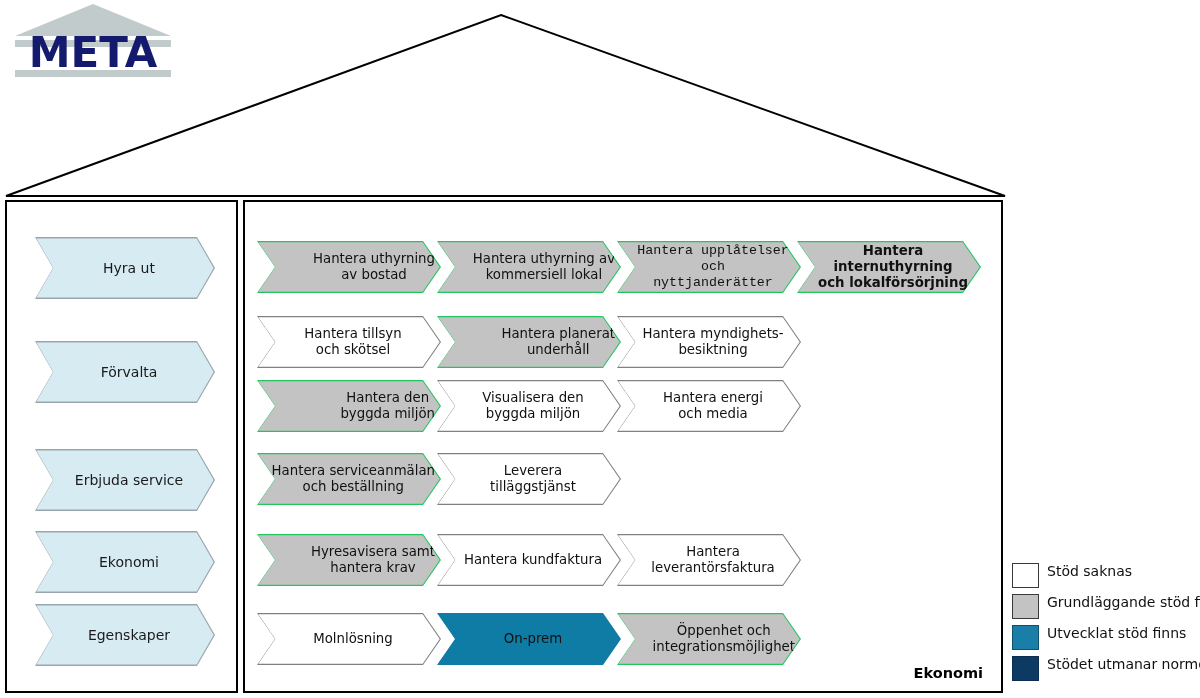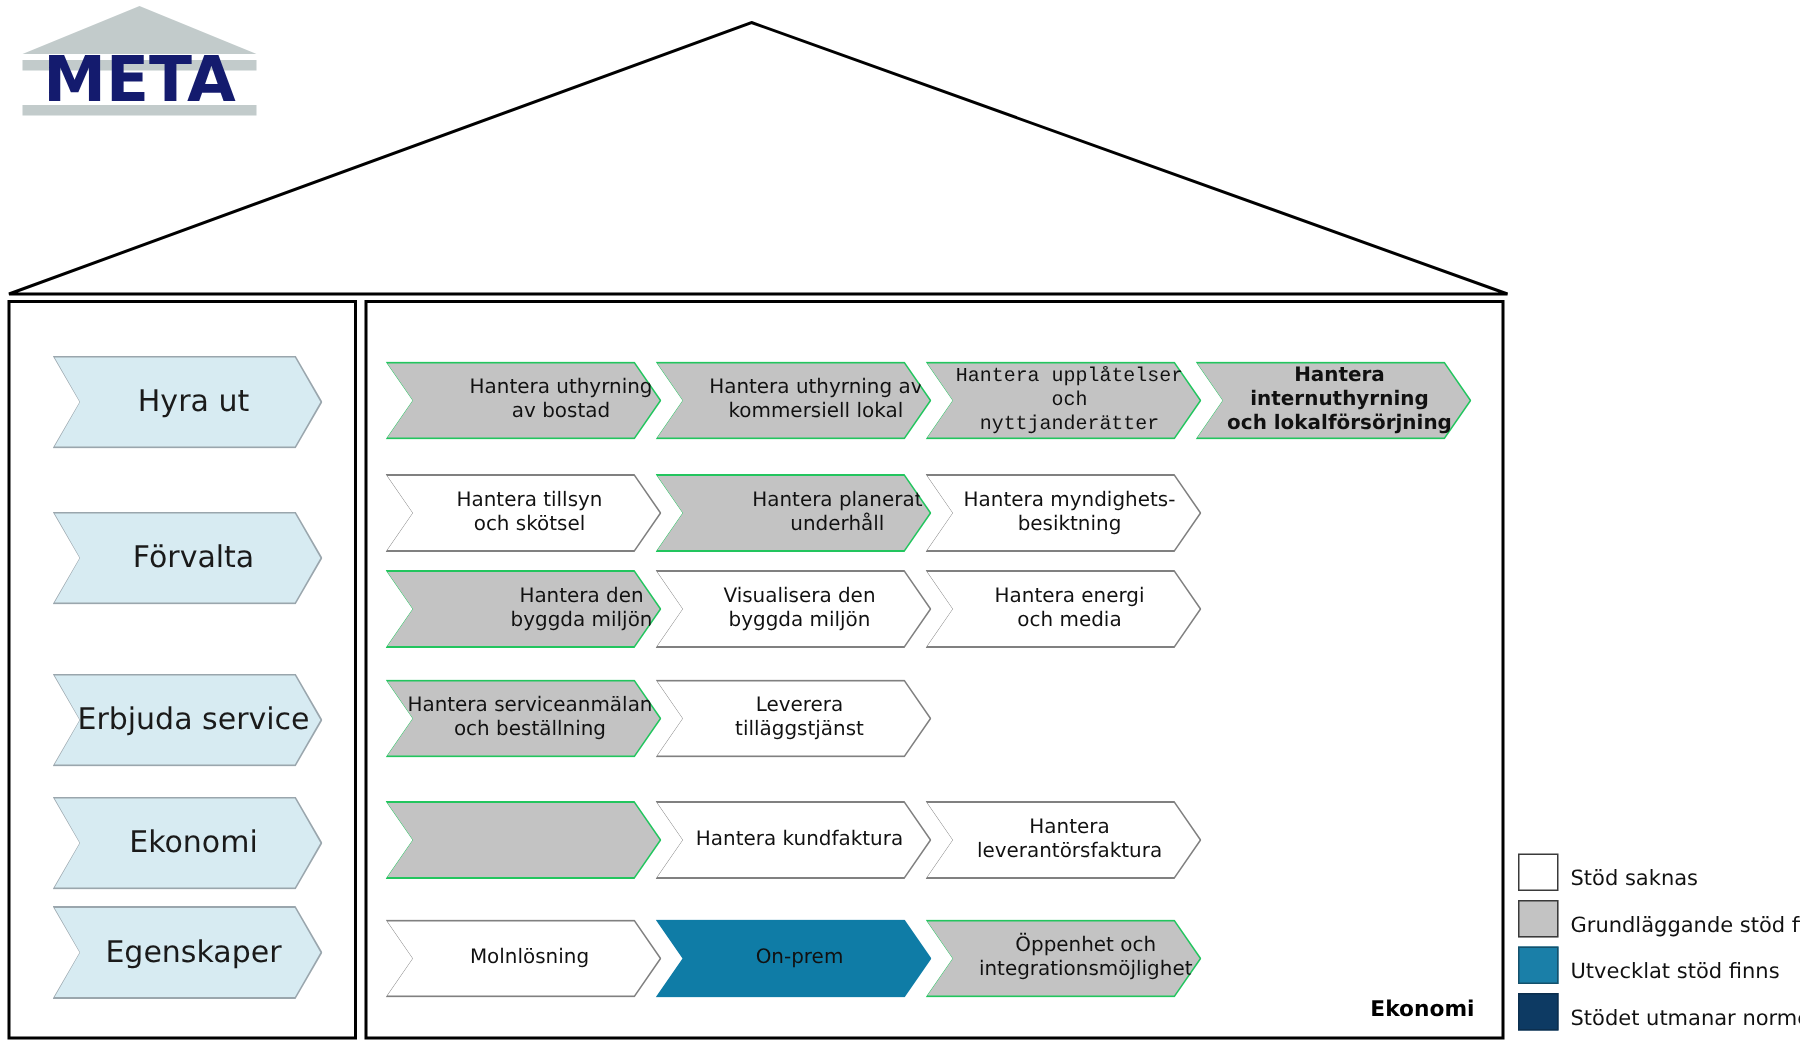"Hyra ut" .chev-side { font-size: 20px -> 14px }
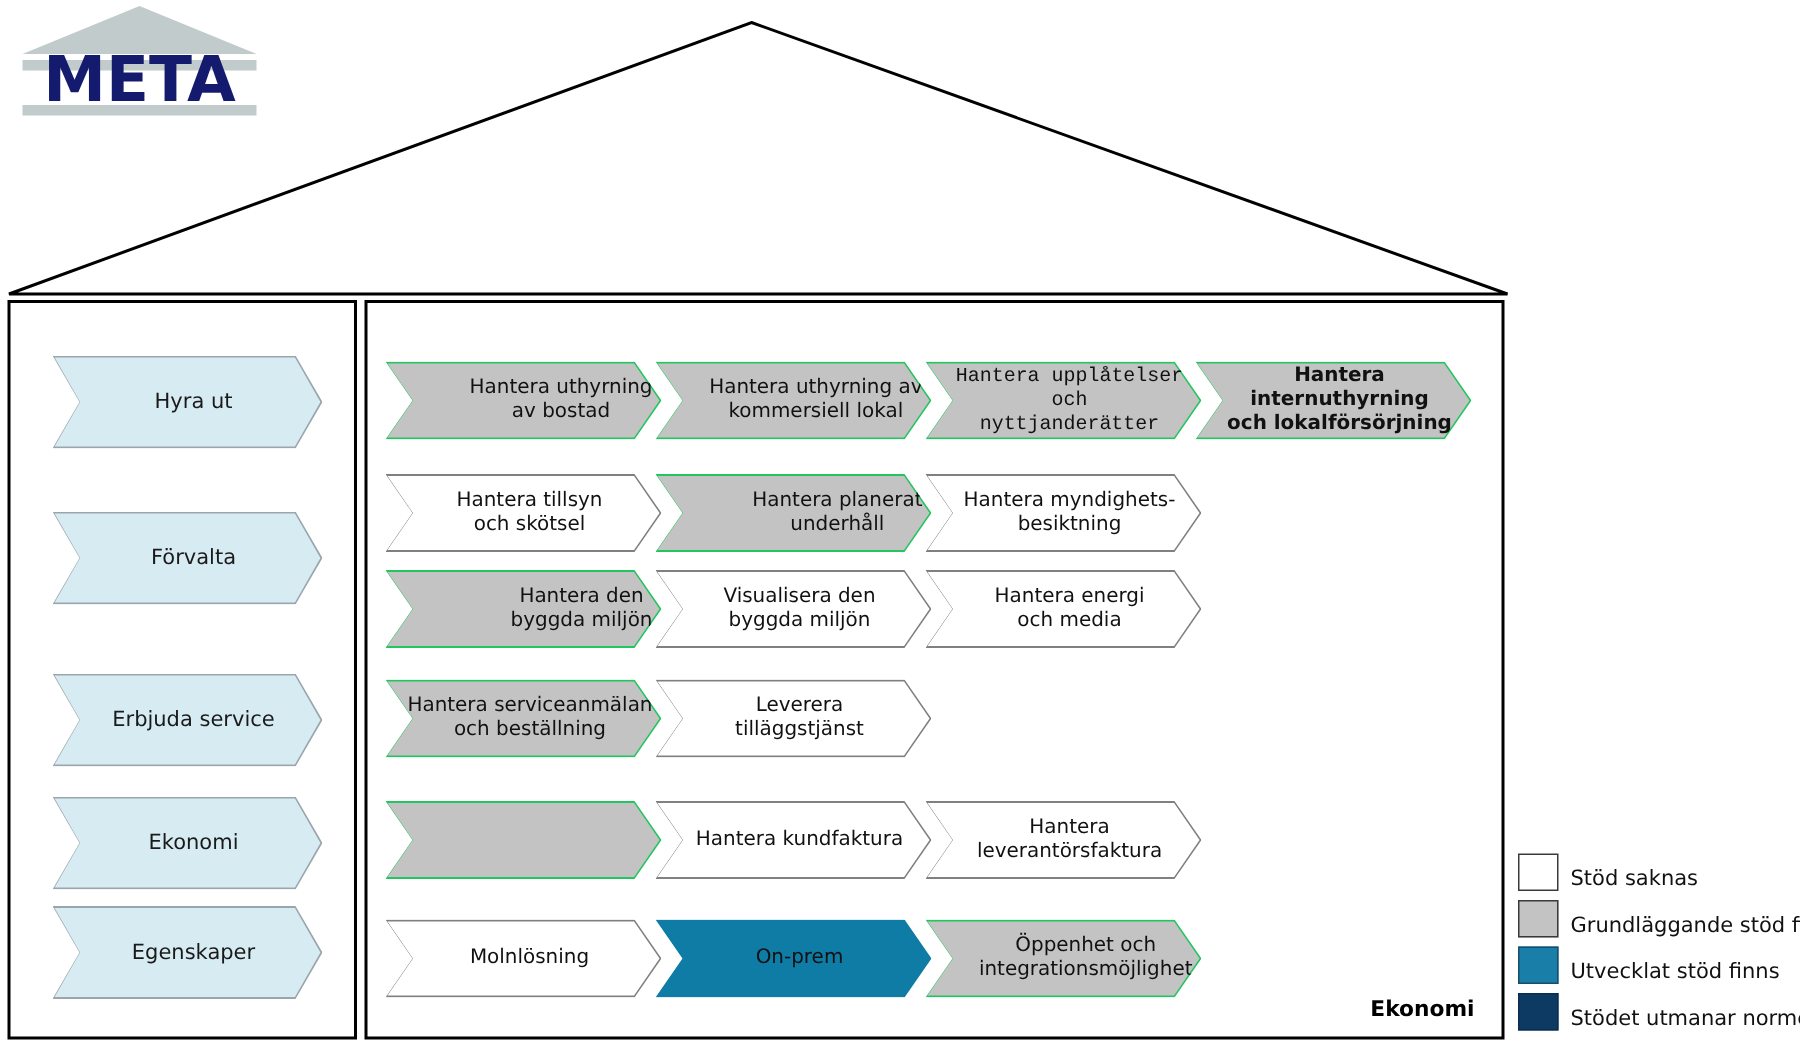"Hyresavisera samt" span.lbl { html: none -> <span>Hyresavisera samt hantera krav</span> }
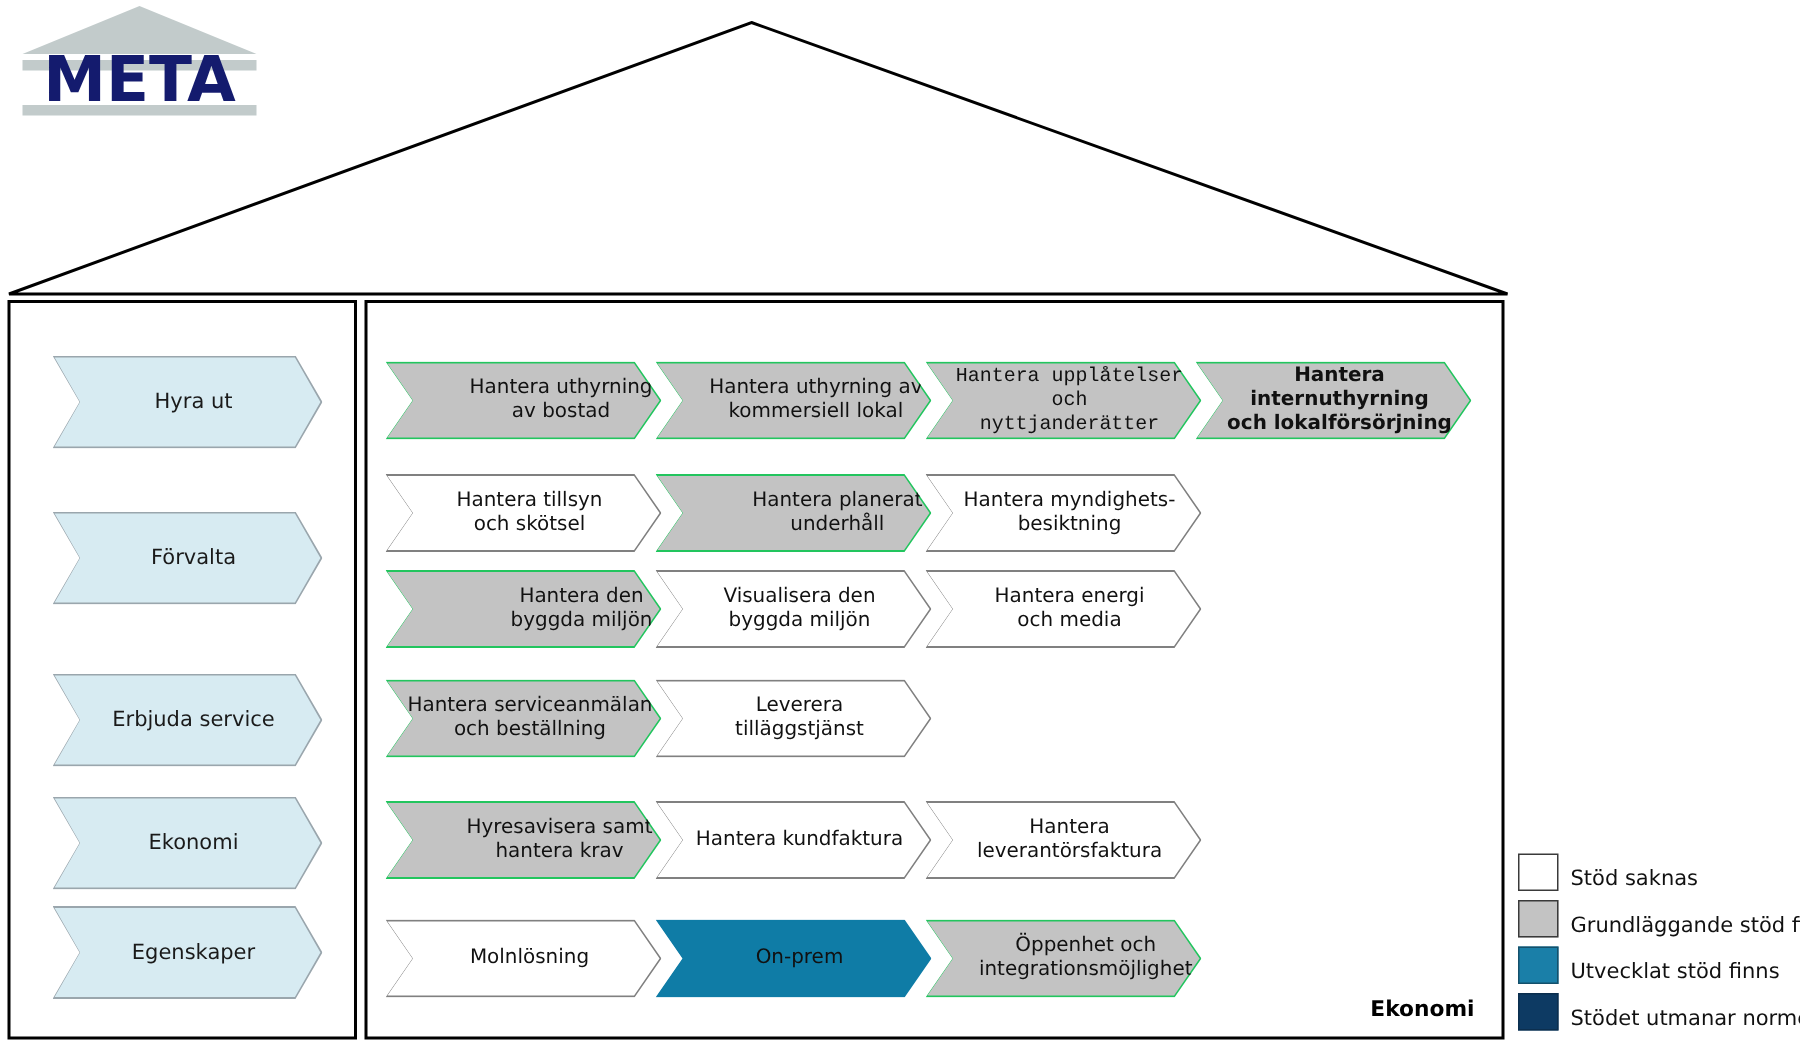"Stöd saknas" .legend-row { align-items: flex-end -> flex-start }
